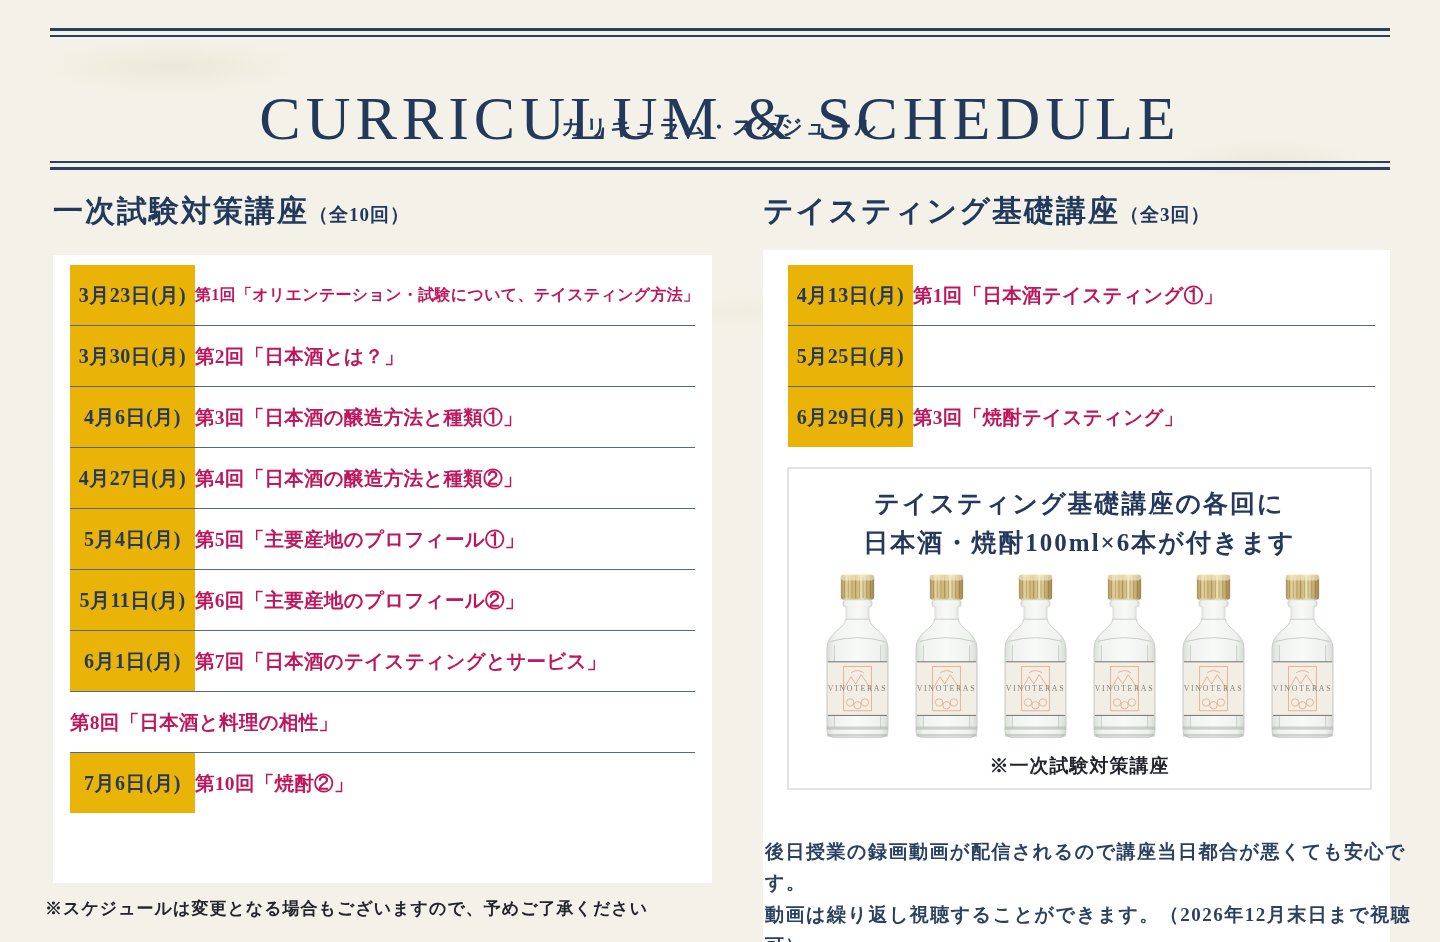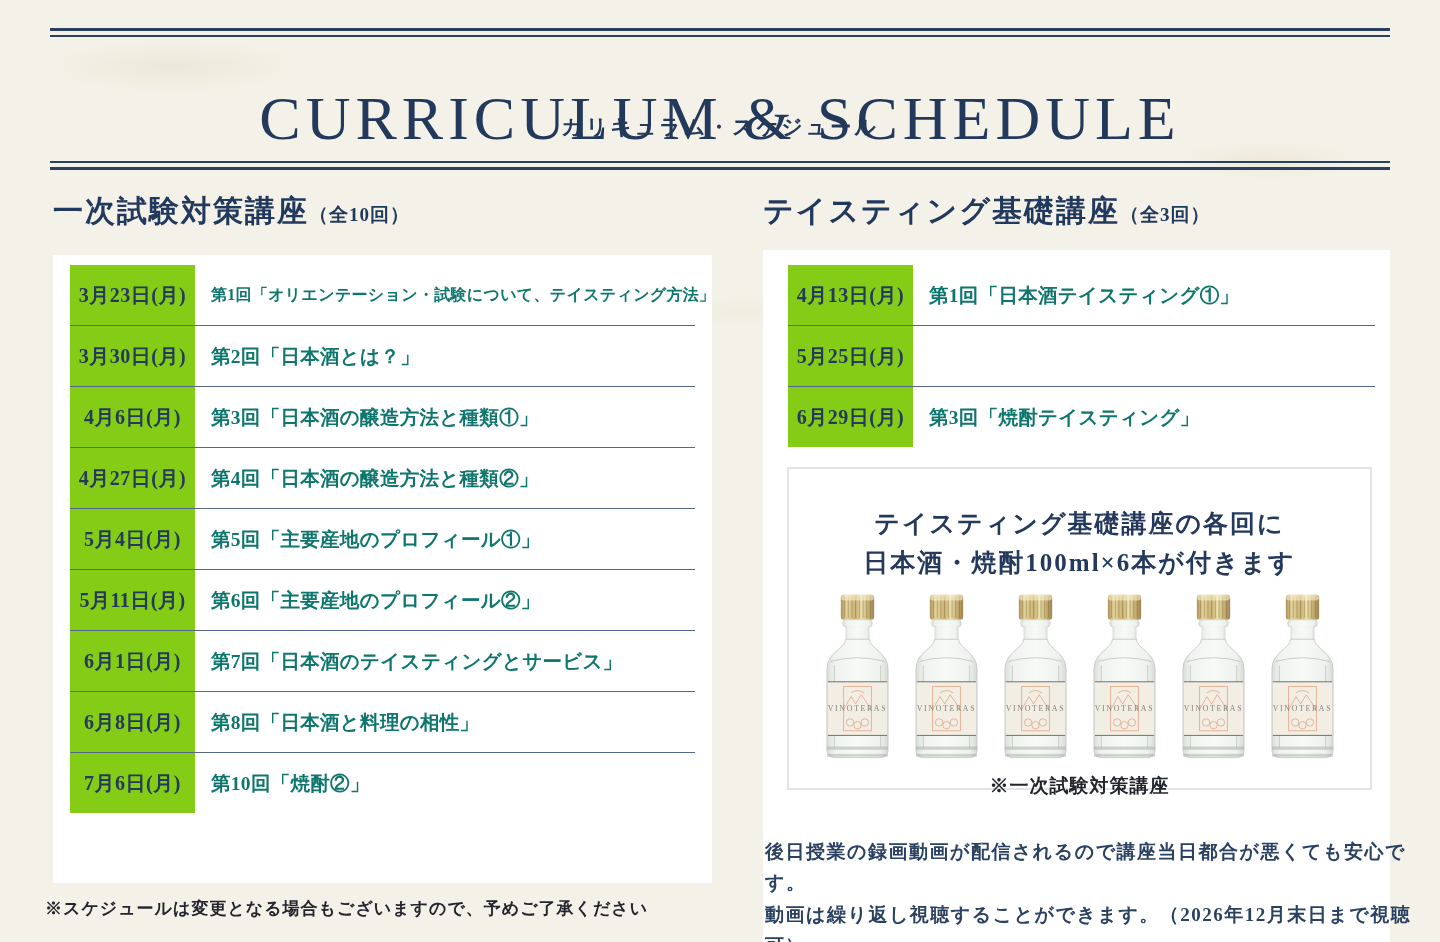"3月23日(月)" .date { background: #84cc16 -> #eab308 }
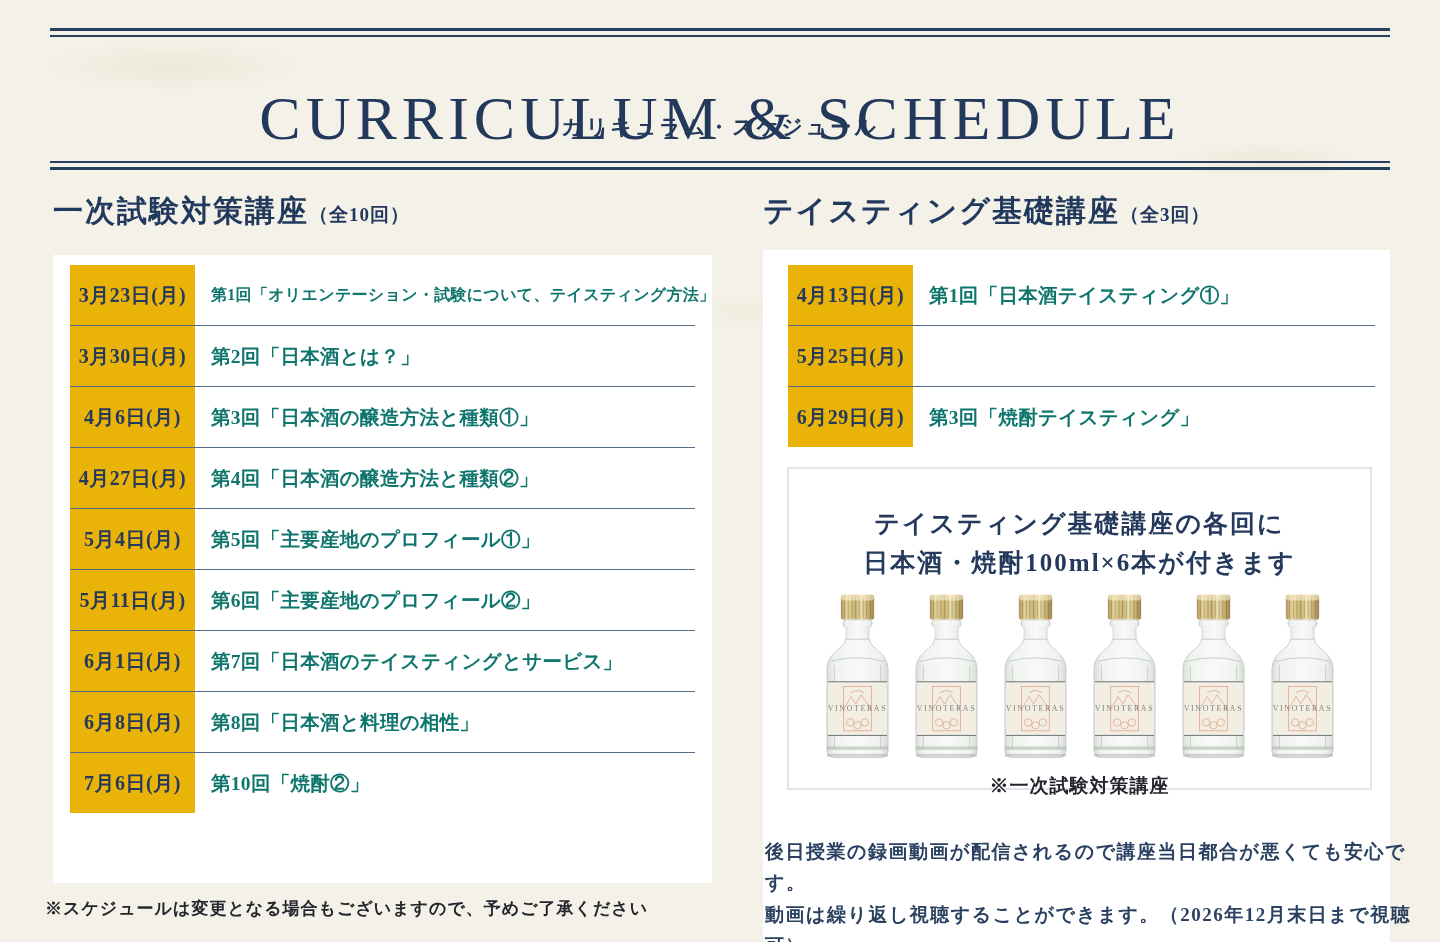"第1回「オリエンテーション・試験について、テイスティング方法」" .lesson { color: #0f766e -> #be185d; padding-left: 16px -> none }
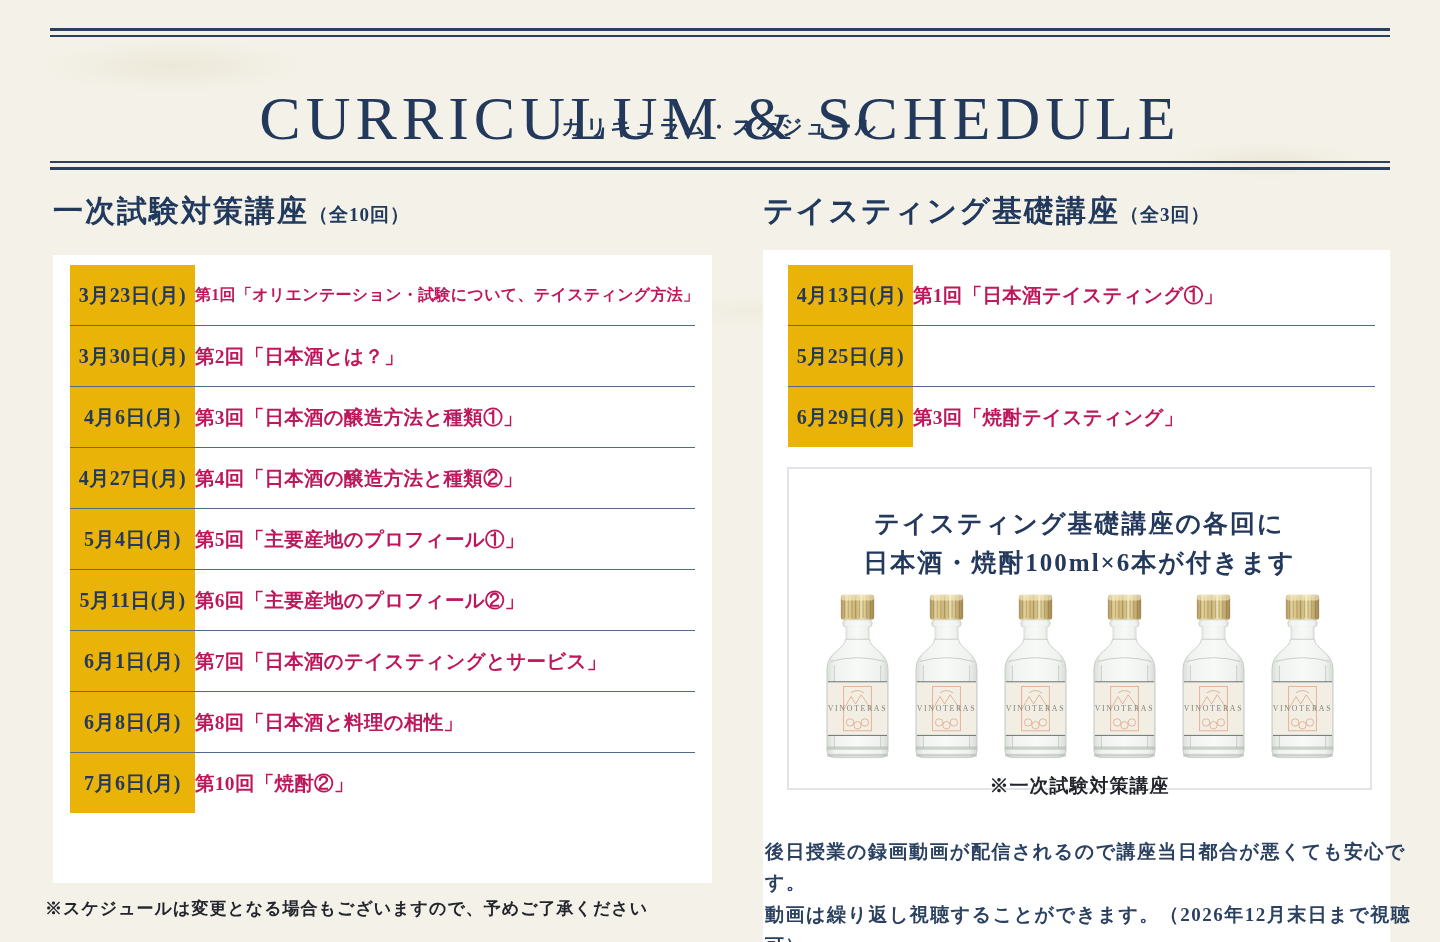"テイスティング基礎講座の各回に" .box-heading { margin-top: 36px -> 16px }
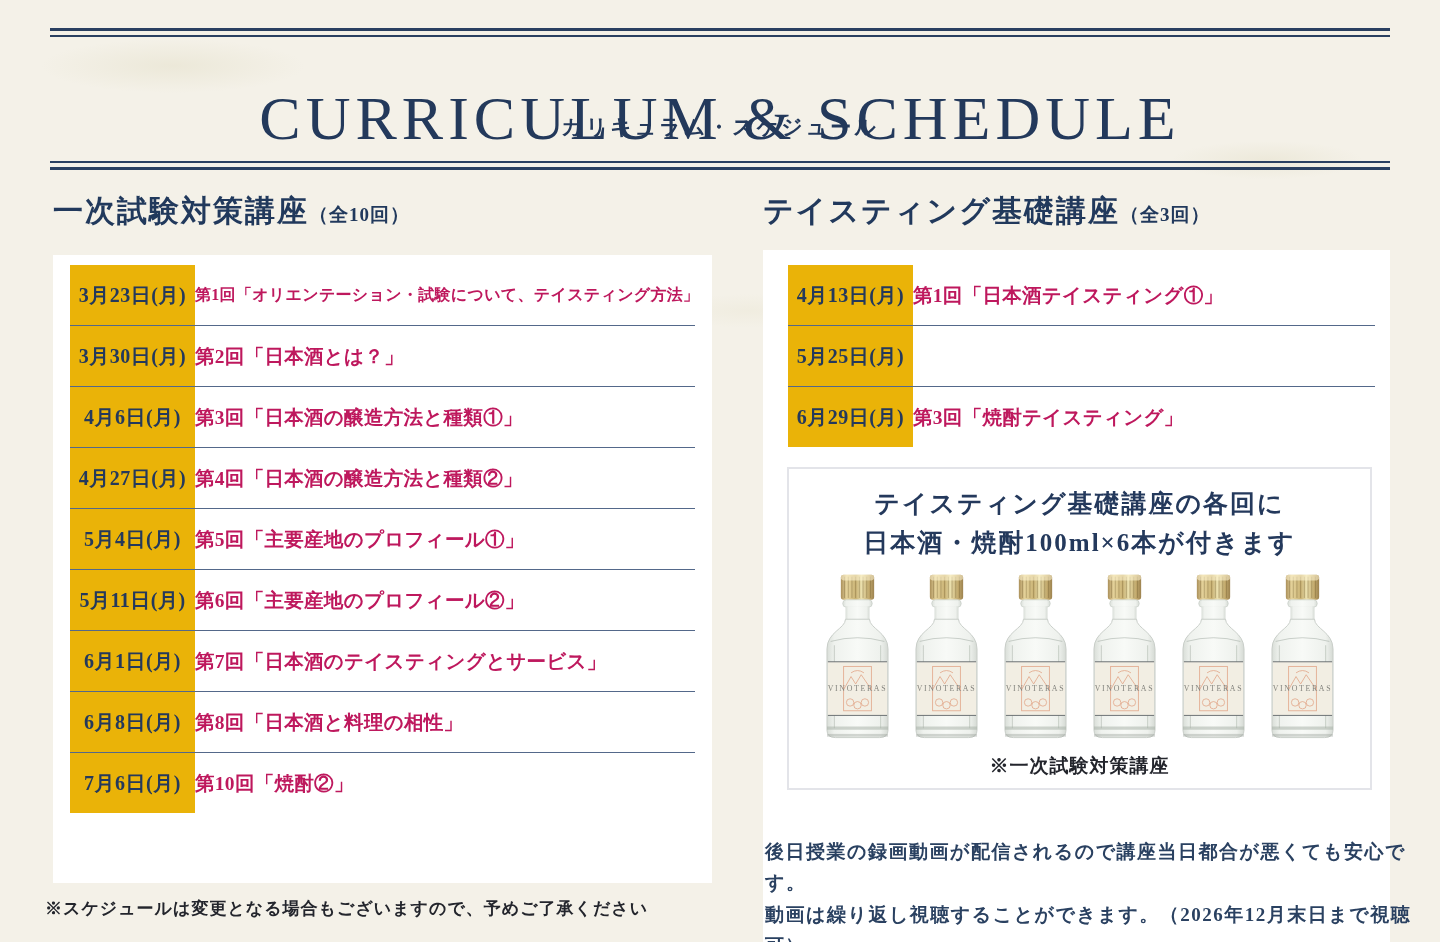"6月8日(月)" div.date { html: <div>6月8日(月)</div> -> none }
